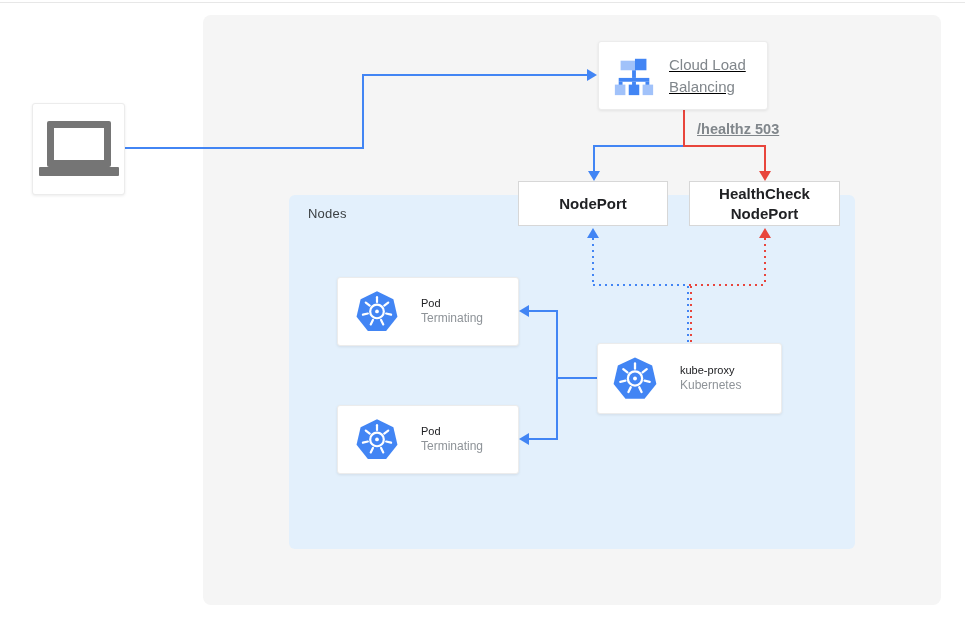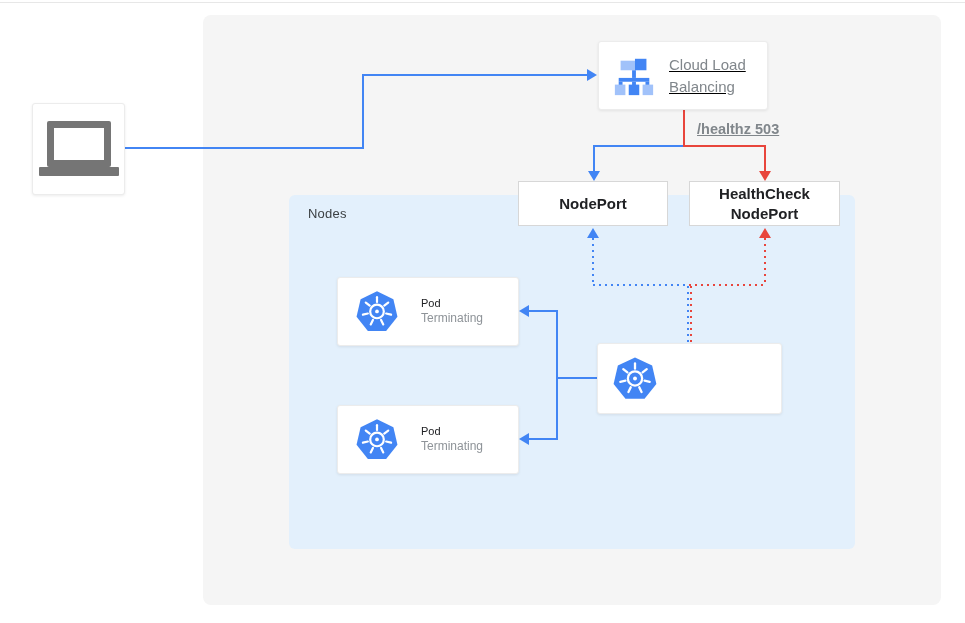"kube-proxy" div.stack { html: none -> <div> <div>kube-proxy</div> <div>Kubernetes</div> </div> }
